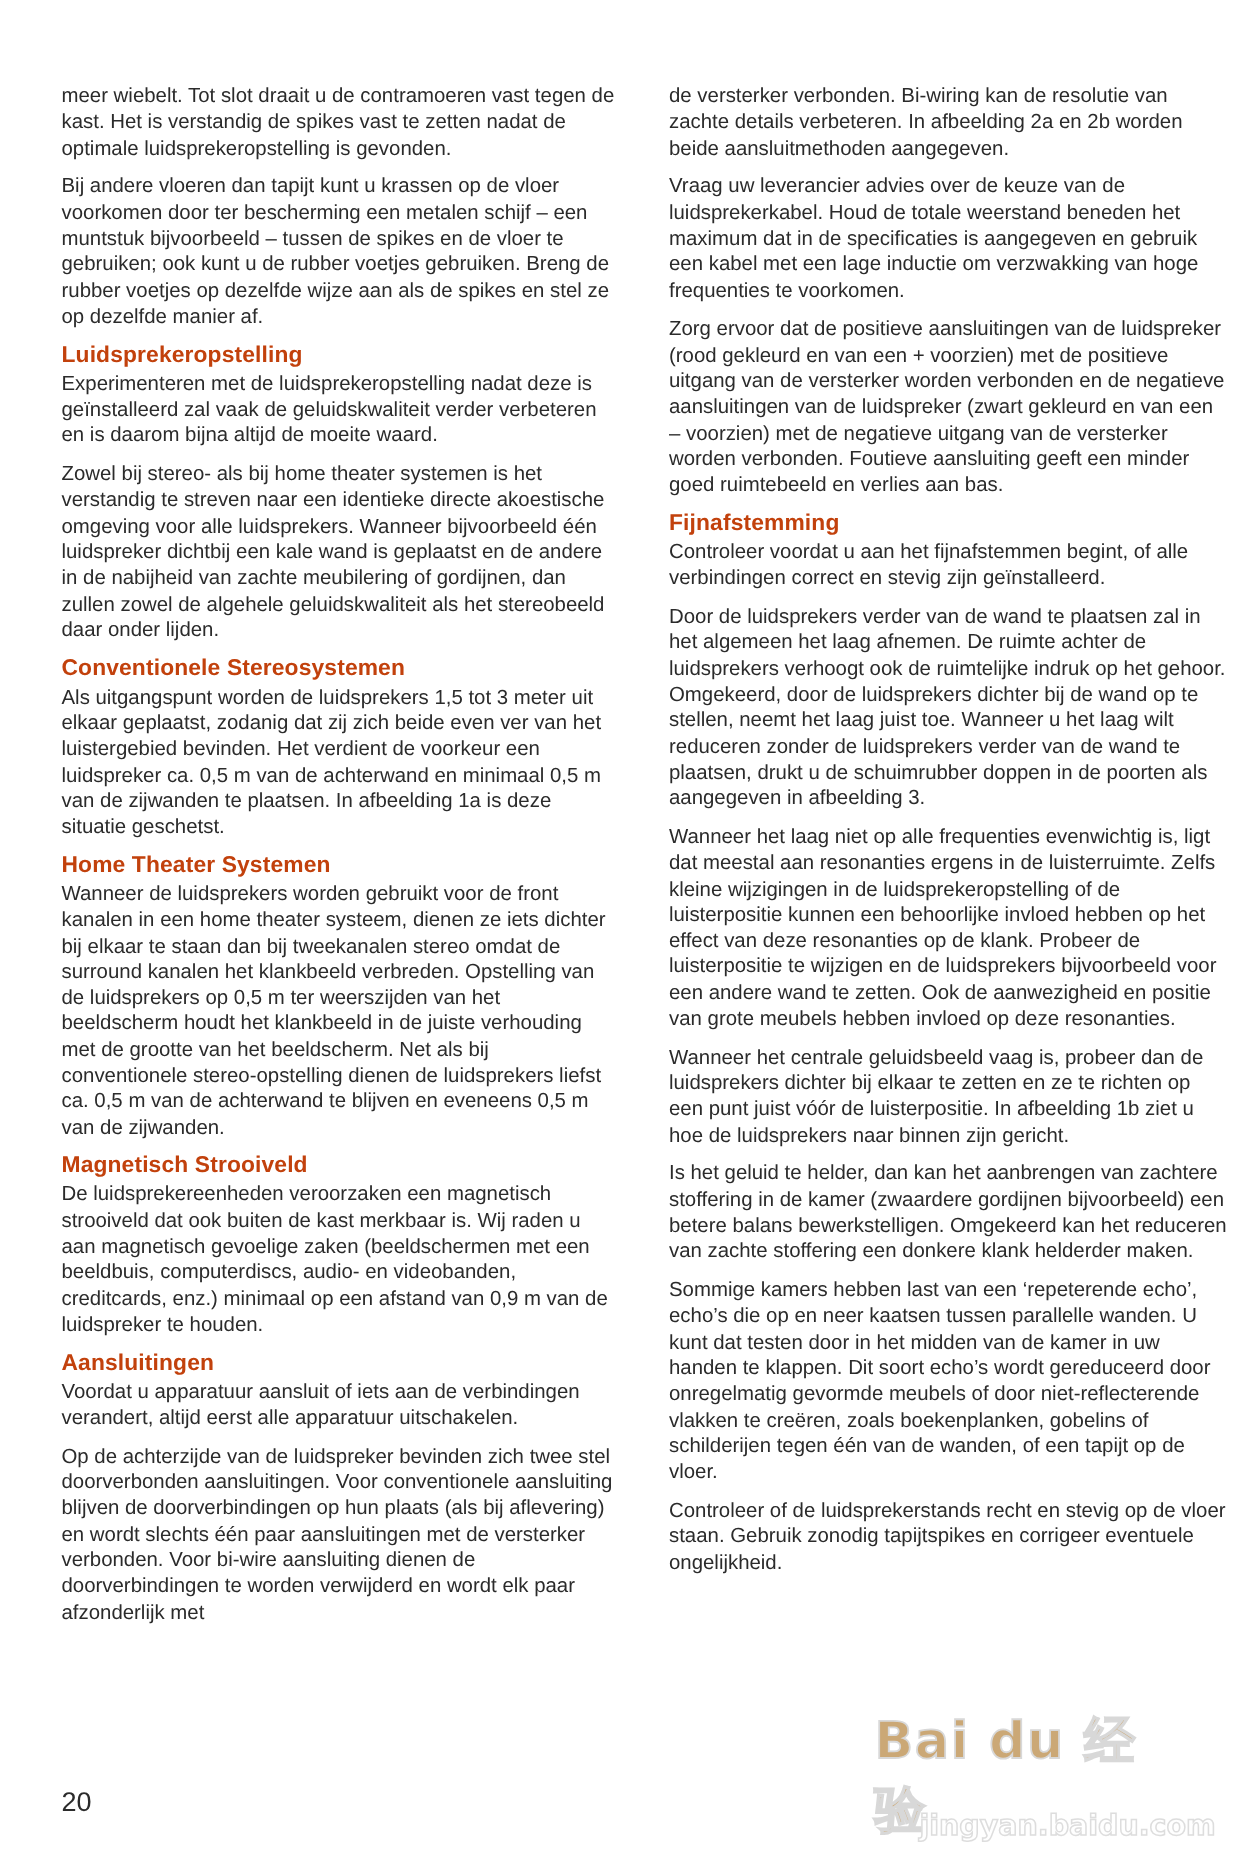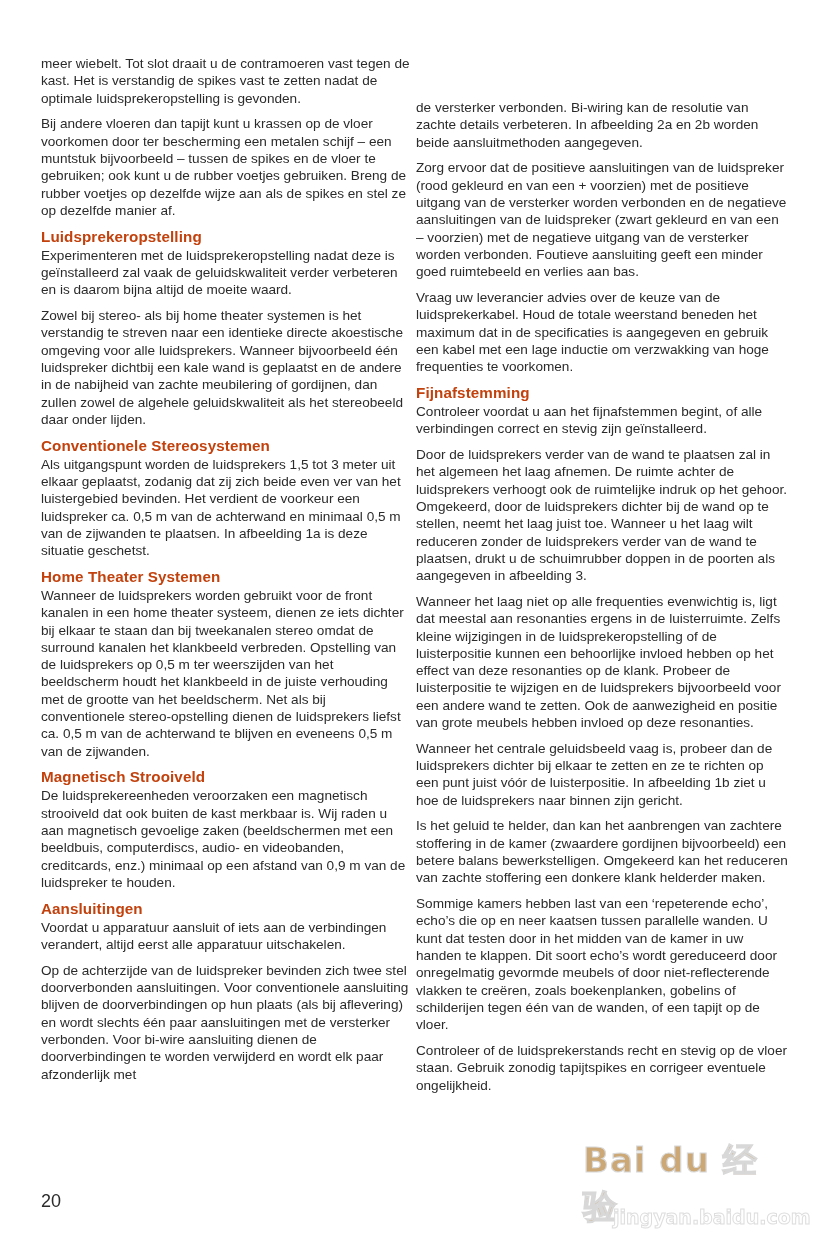"de versterker verbonden. Bi-wiring kan" .col-right { left: 416px -> 446px; margin-top: 44px -> none }
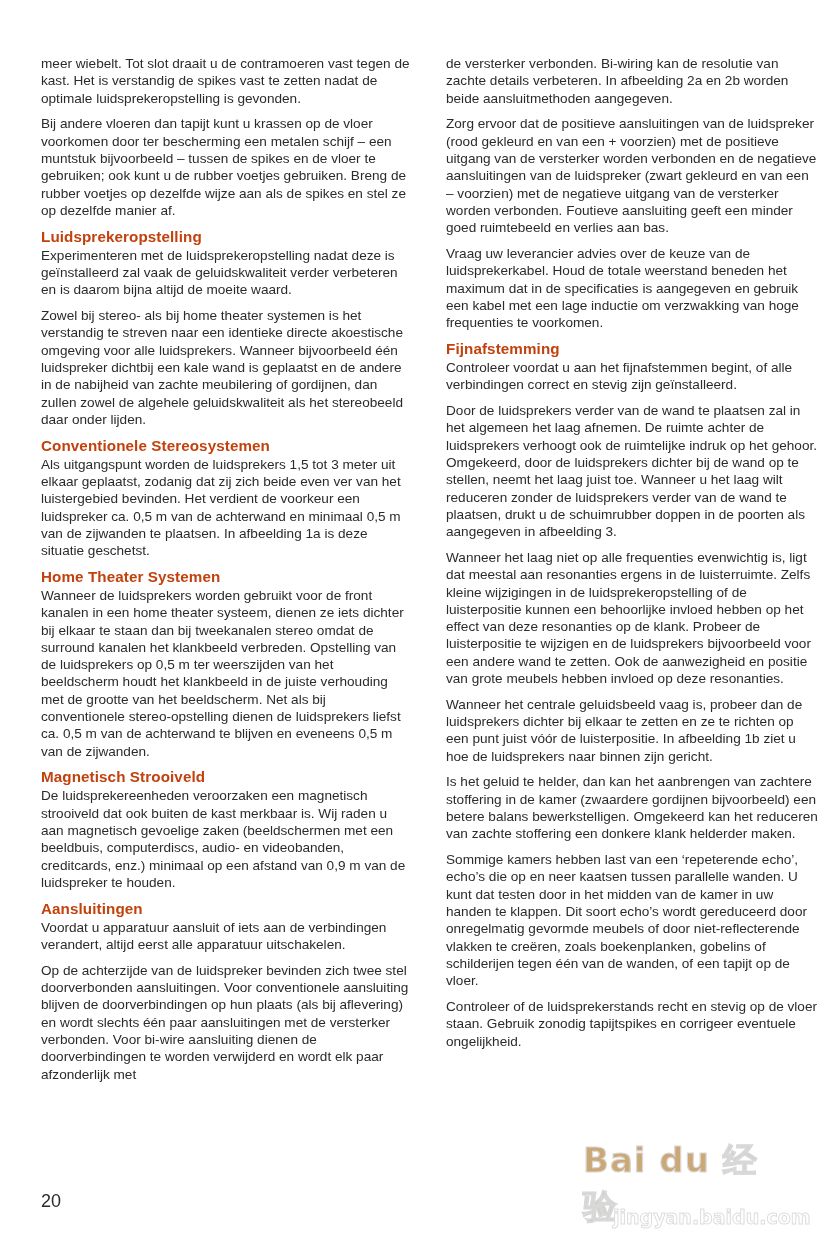"Zorg ervoor dat de positieve" p { order: before "Vraag uw leverancier advies over" -> after "Vraag uw leverancier advies over" }
